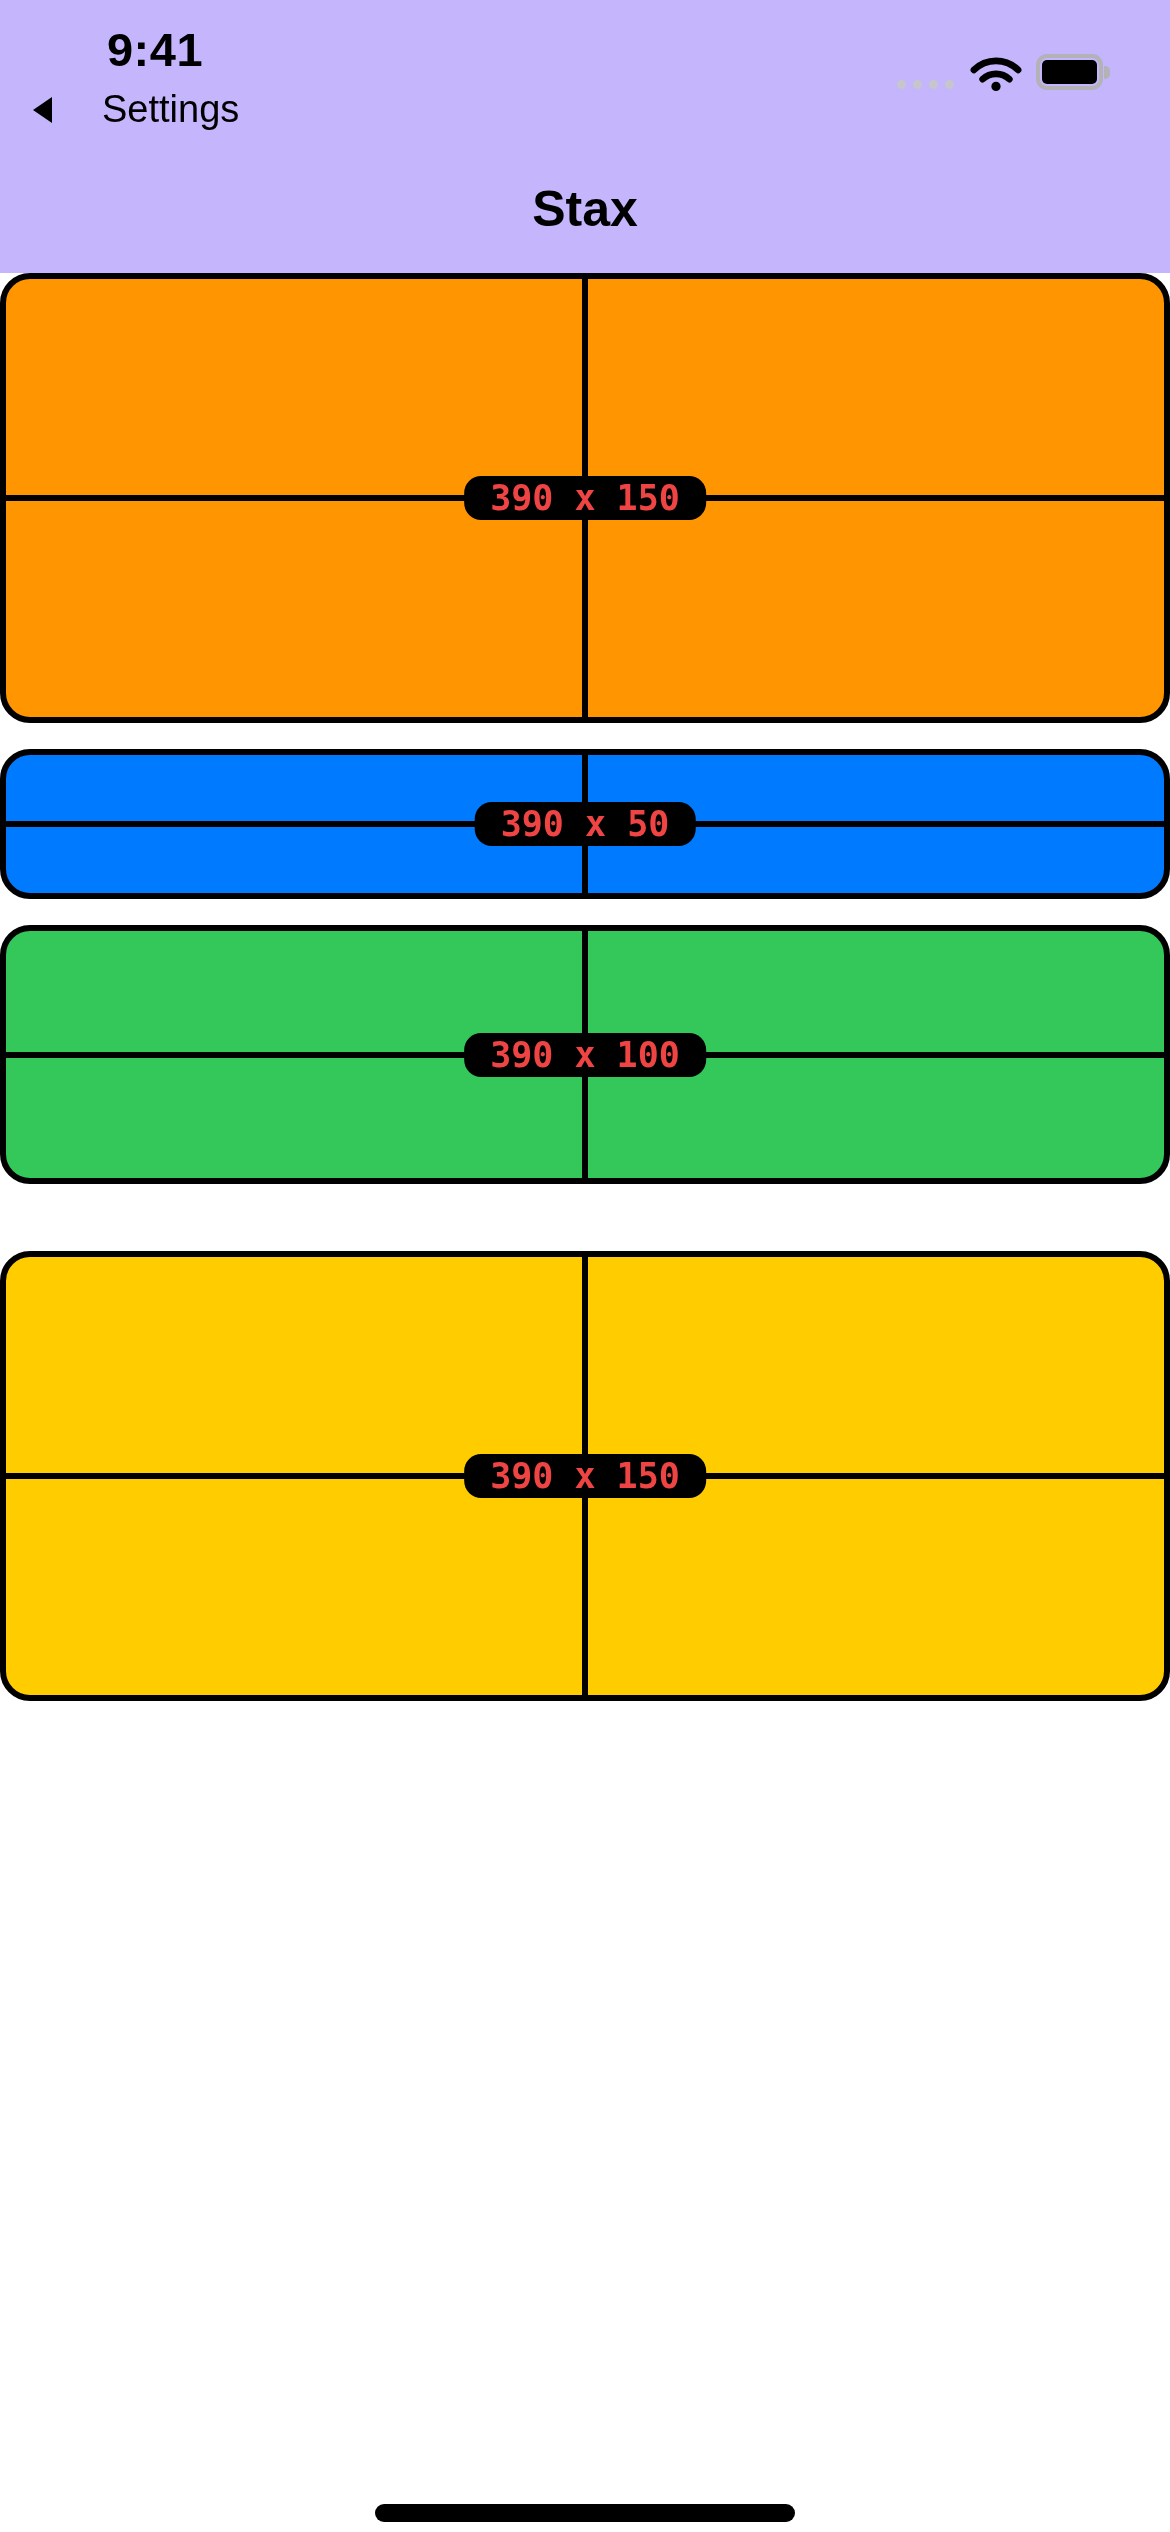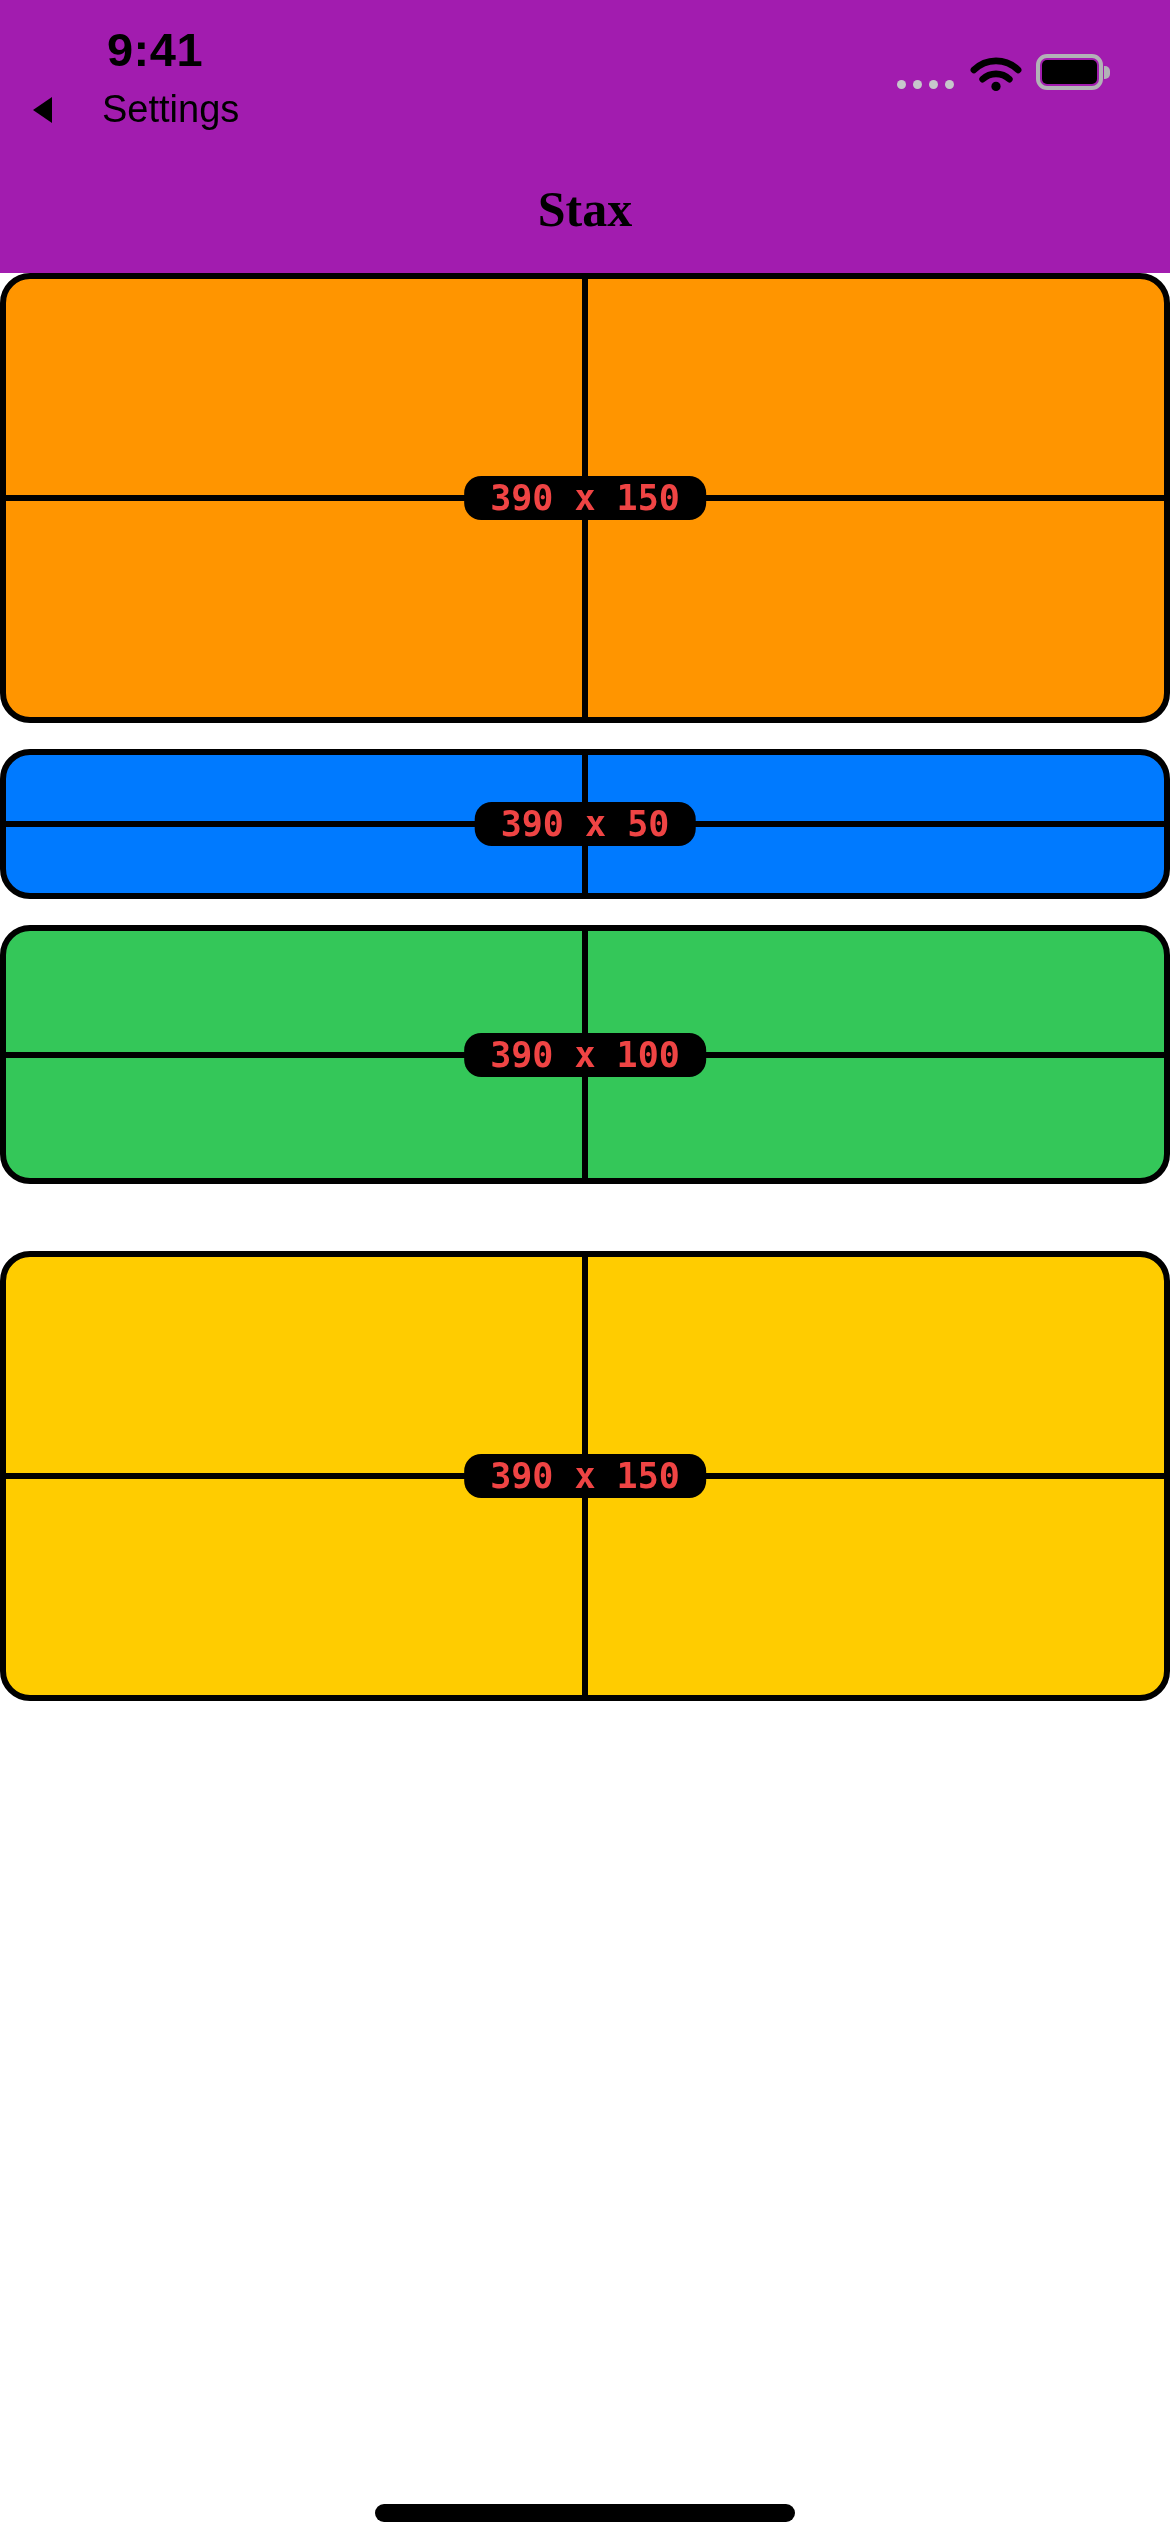"9:41" .header { background: #a21caf -> #c4b5fd }
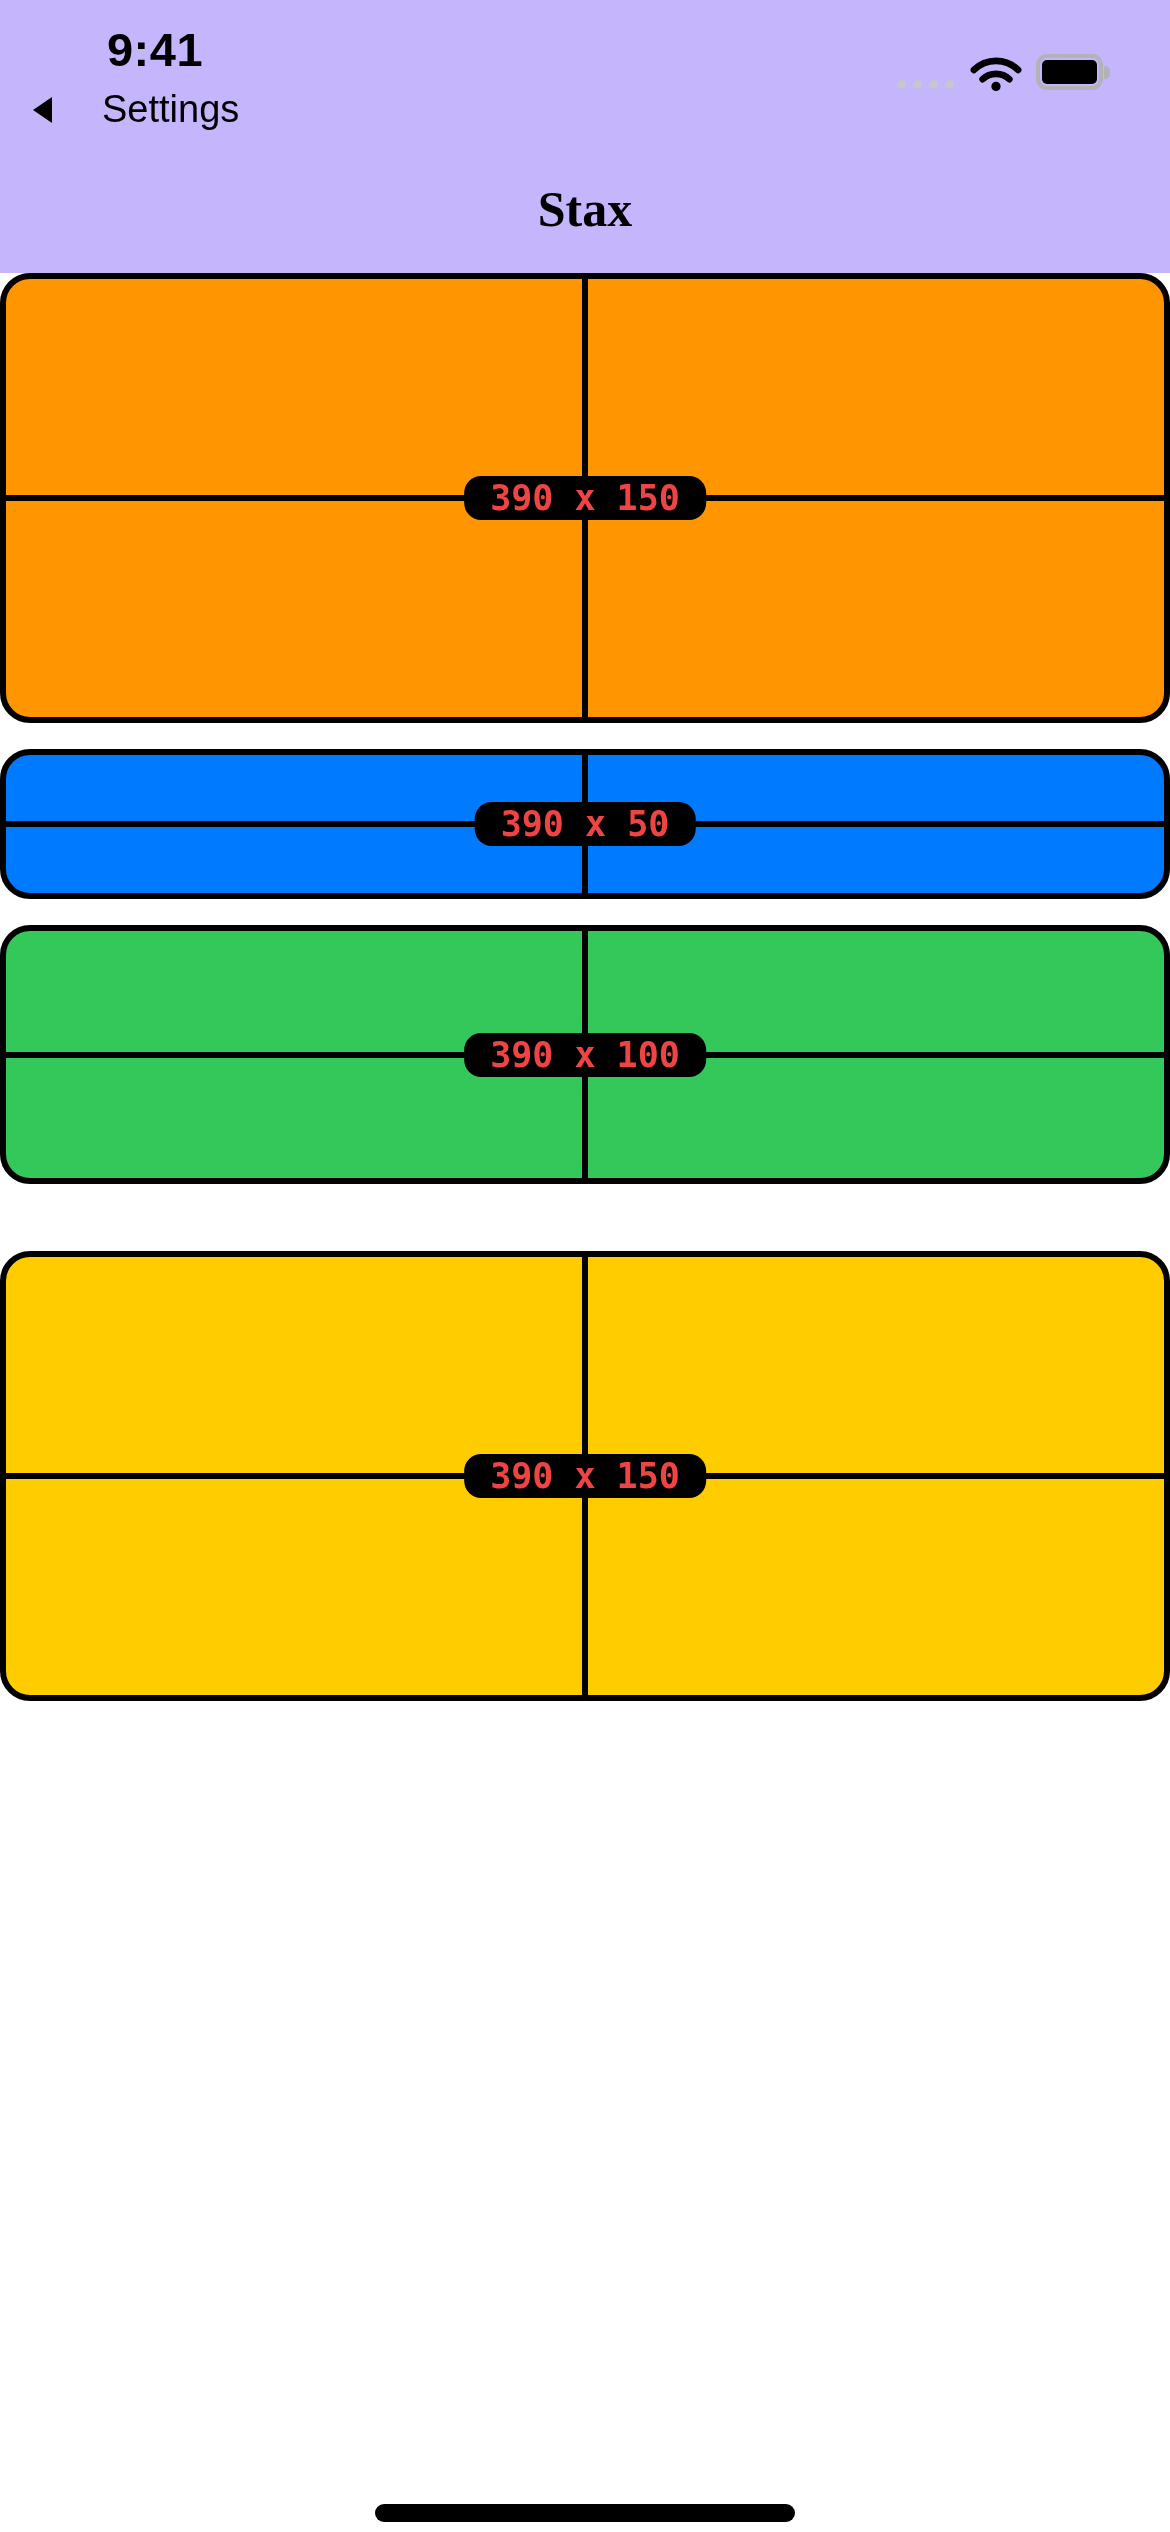"Stax" .nav-title { font-family: Liberation Serif, serif -> none }
